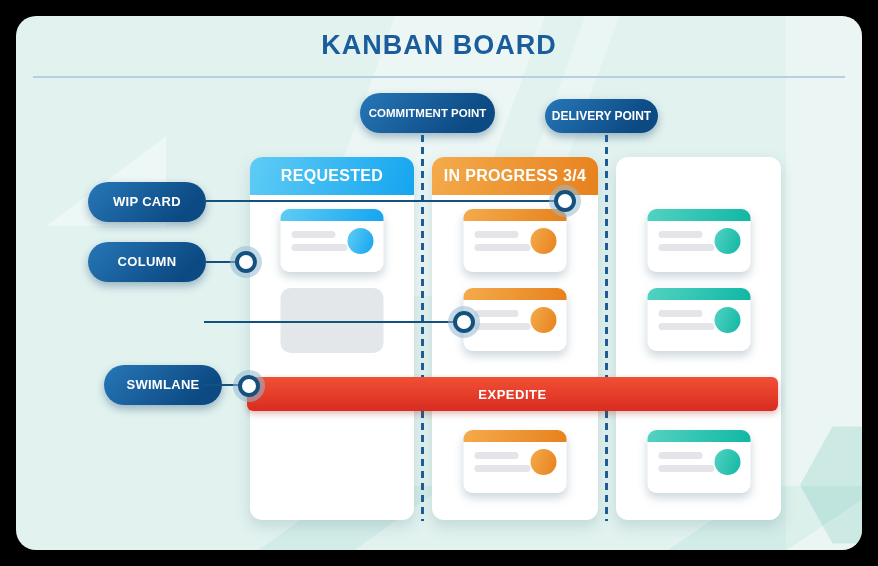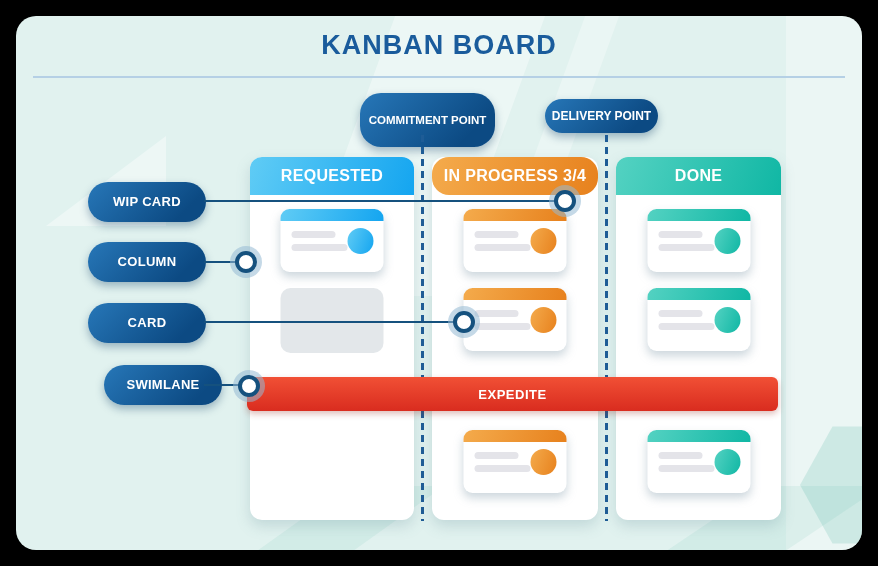"COMMITMENT POINT" .pill-commit { height: 54px -> 40px }
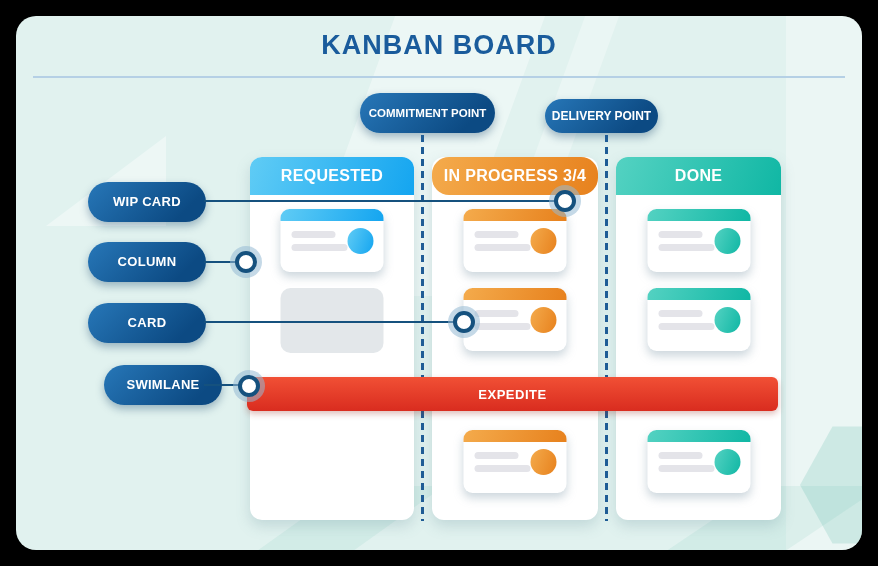"IN PROGRESS 3/4" .g-orange { border-radius: 17px -> none }
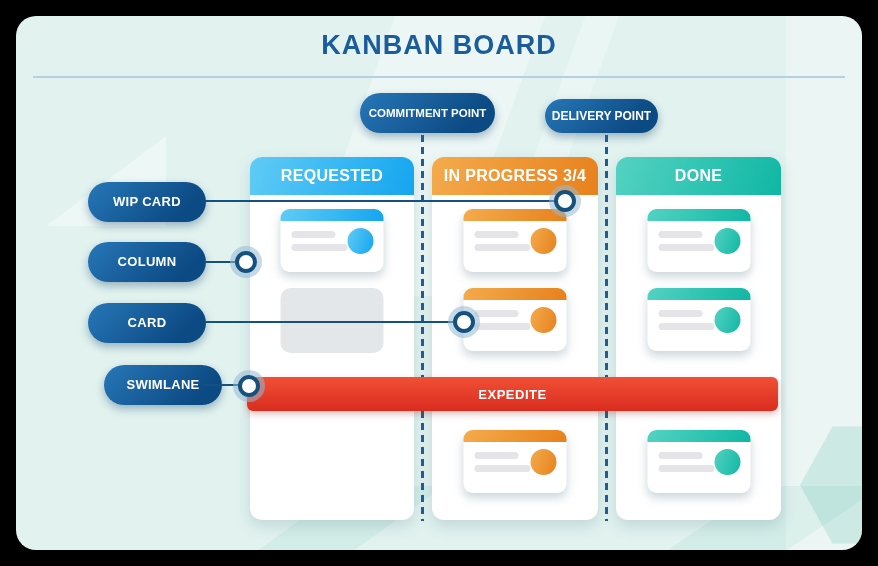"DONE" div.col-header { html: <div>DONE</div> -> none }
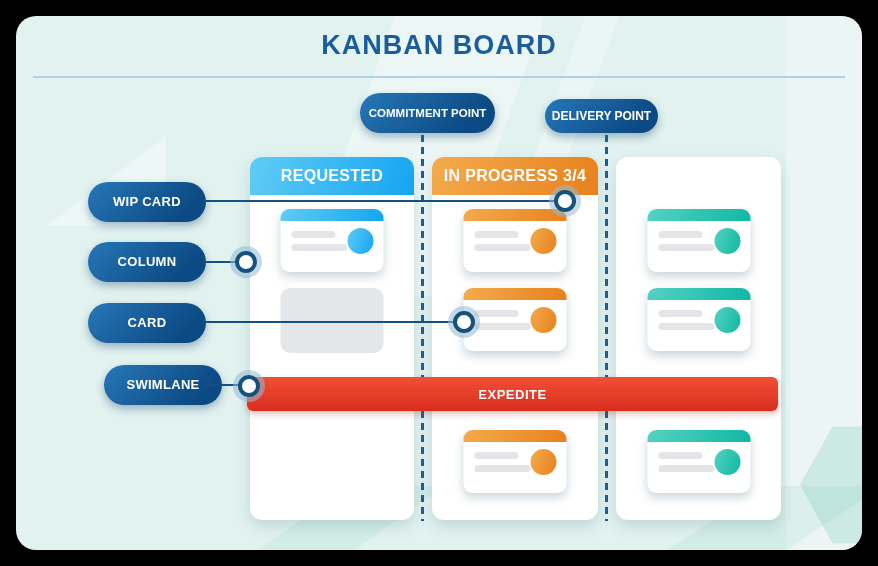"CARD" div.pill { html: <div>CARD</div> -> none }
